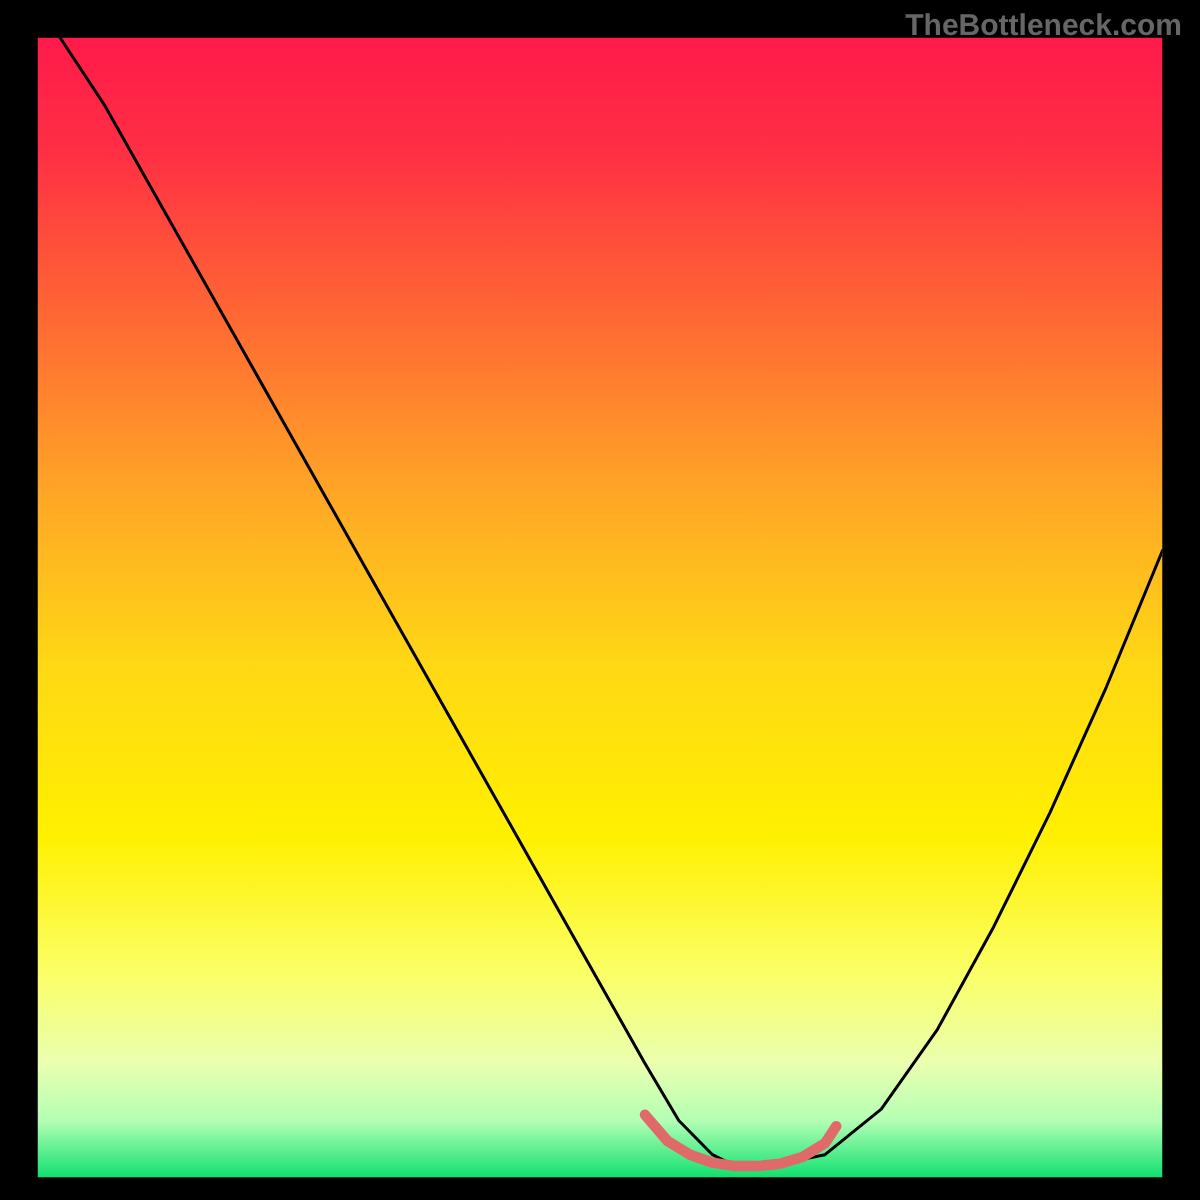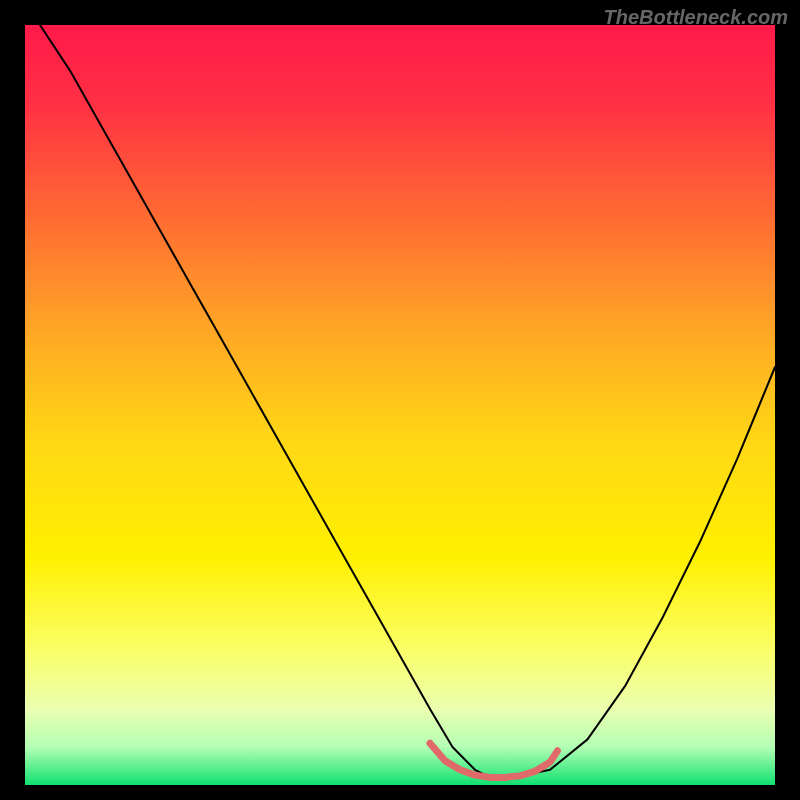"TheBottleneck.com" .watermark { font-style: italic -> none }
